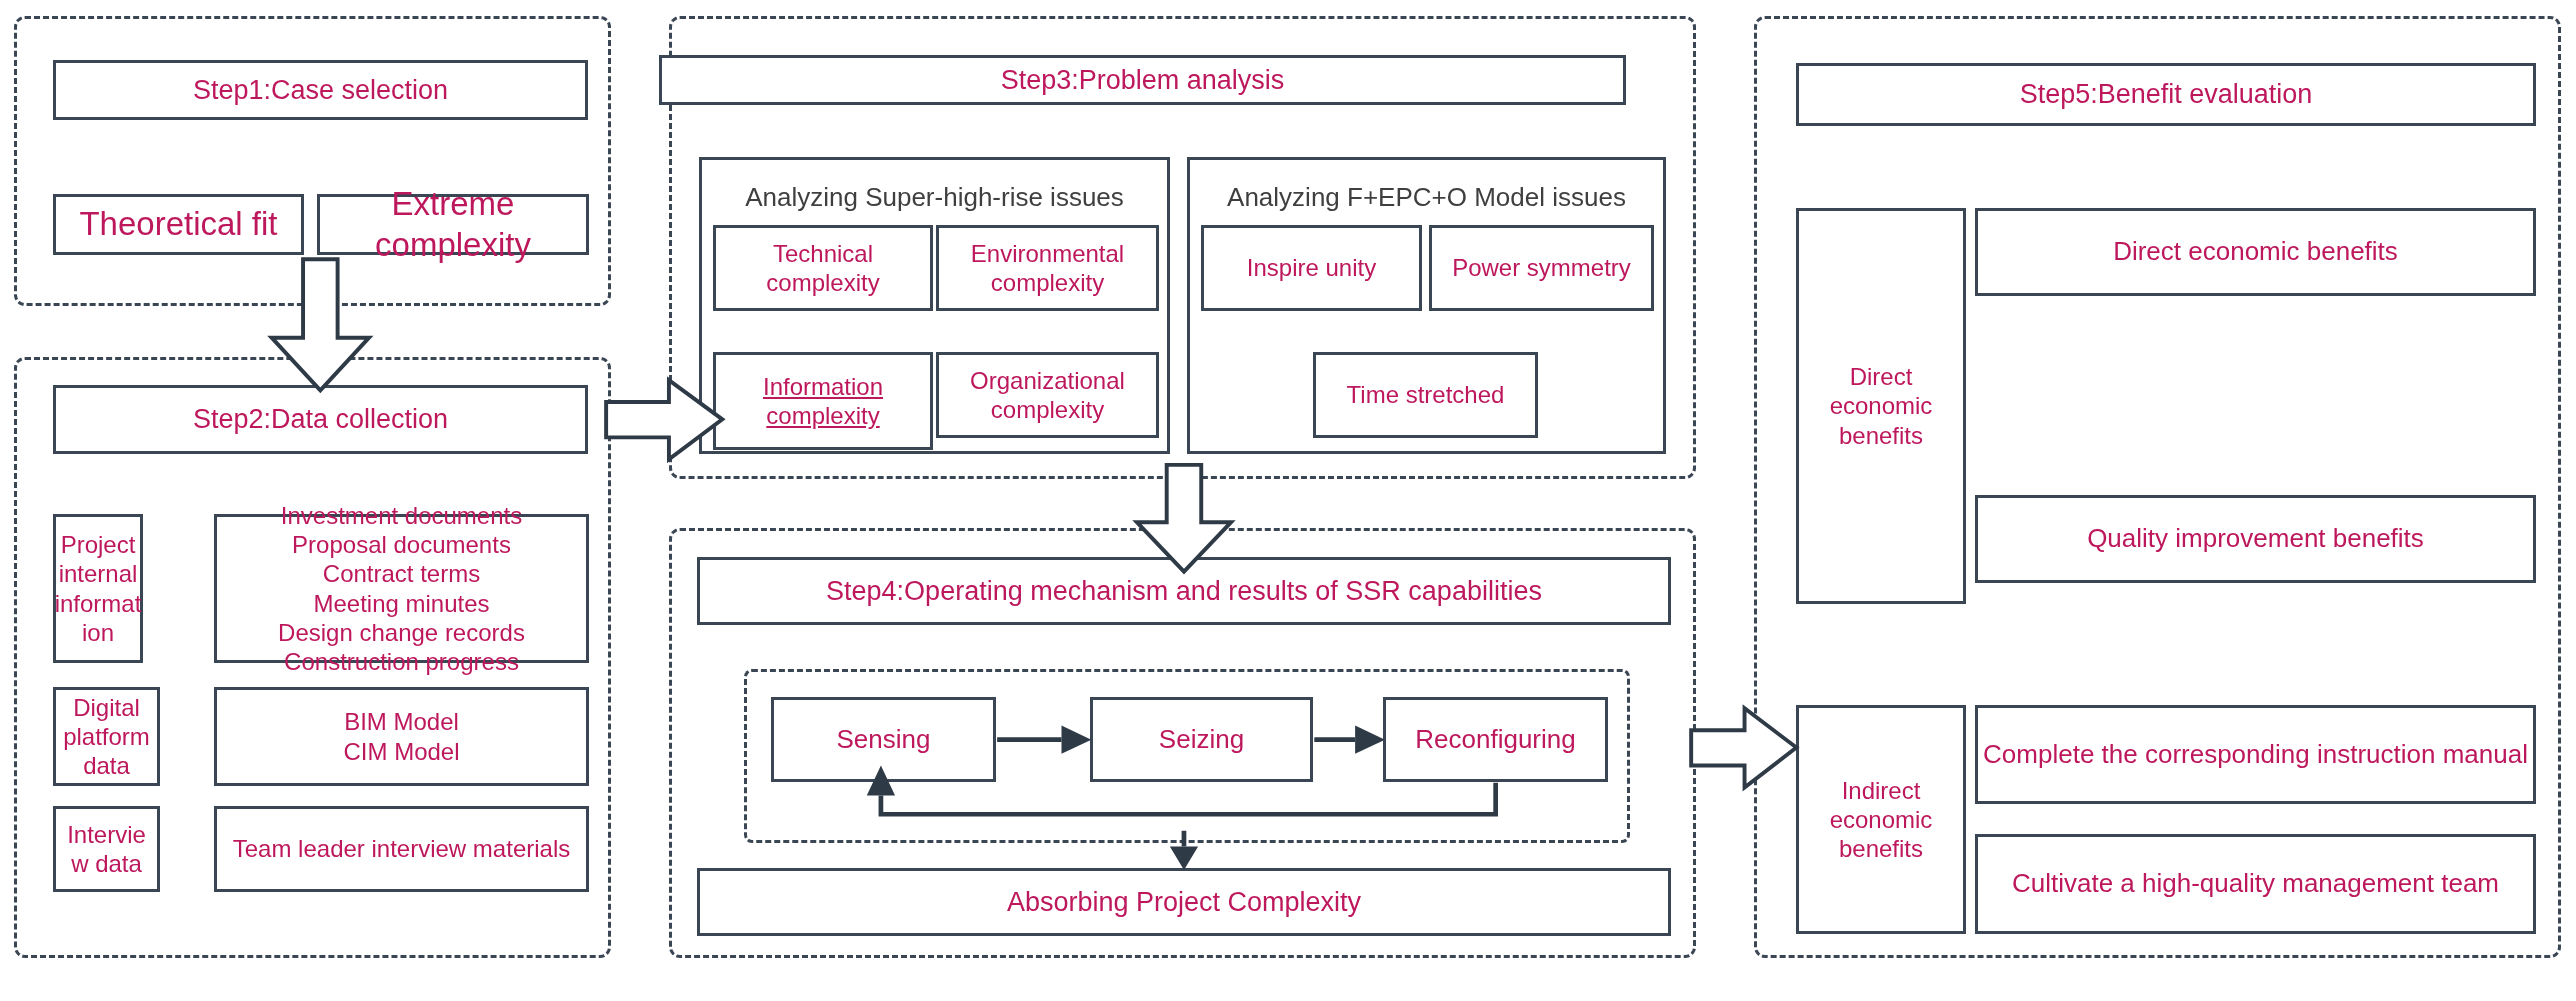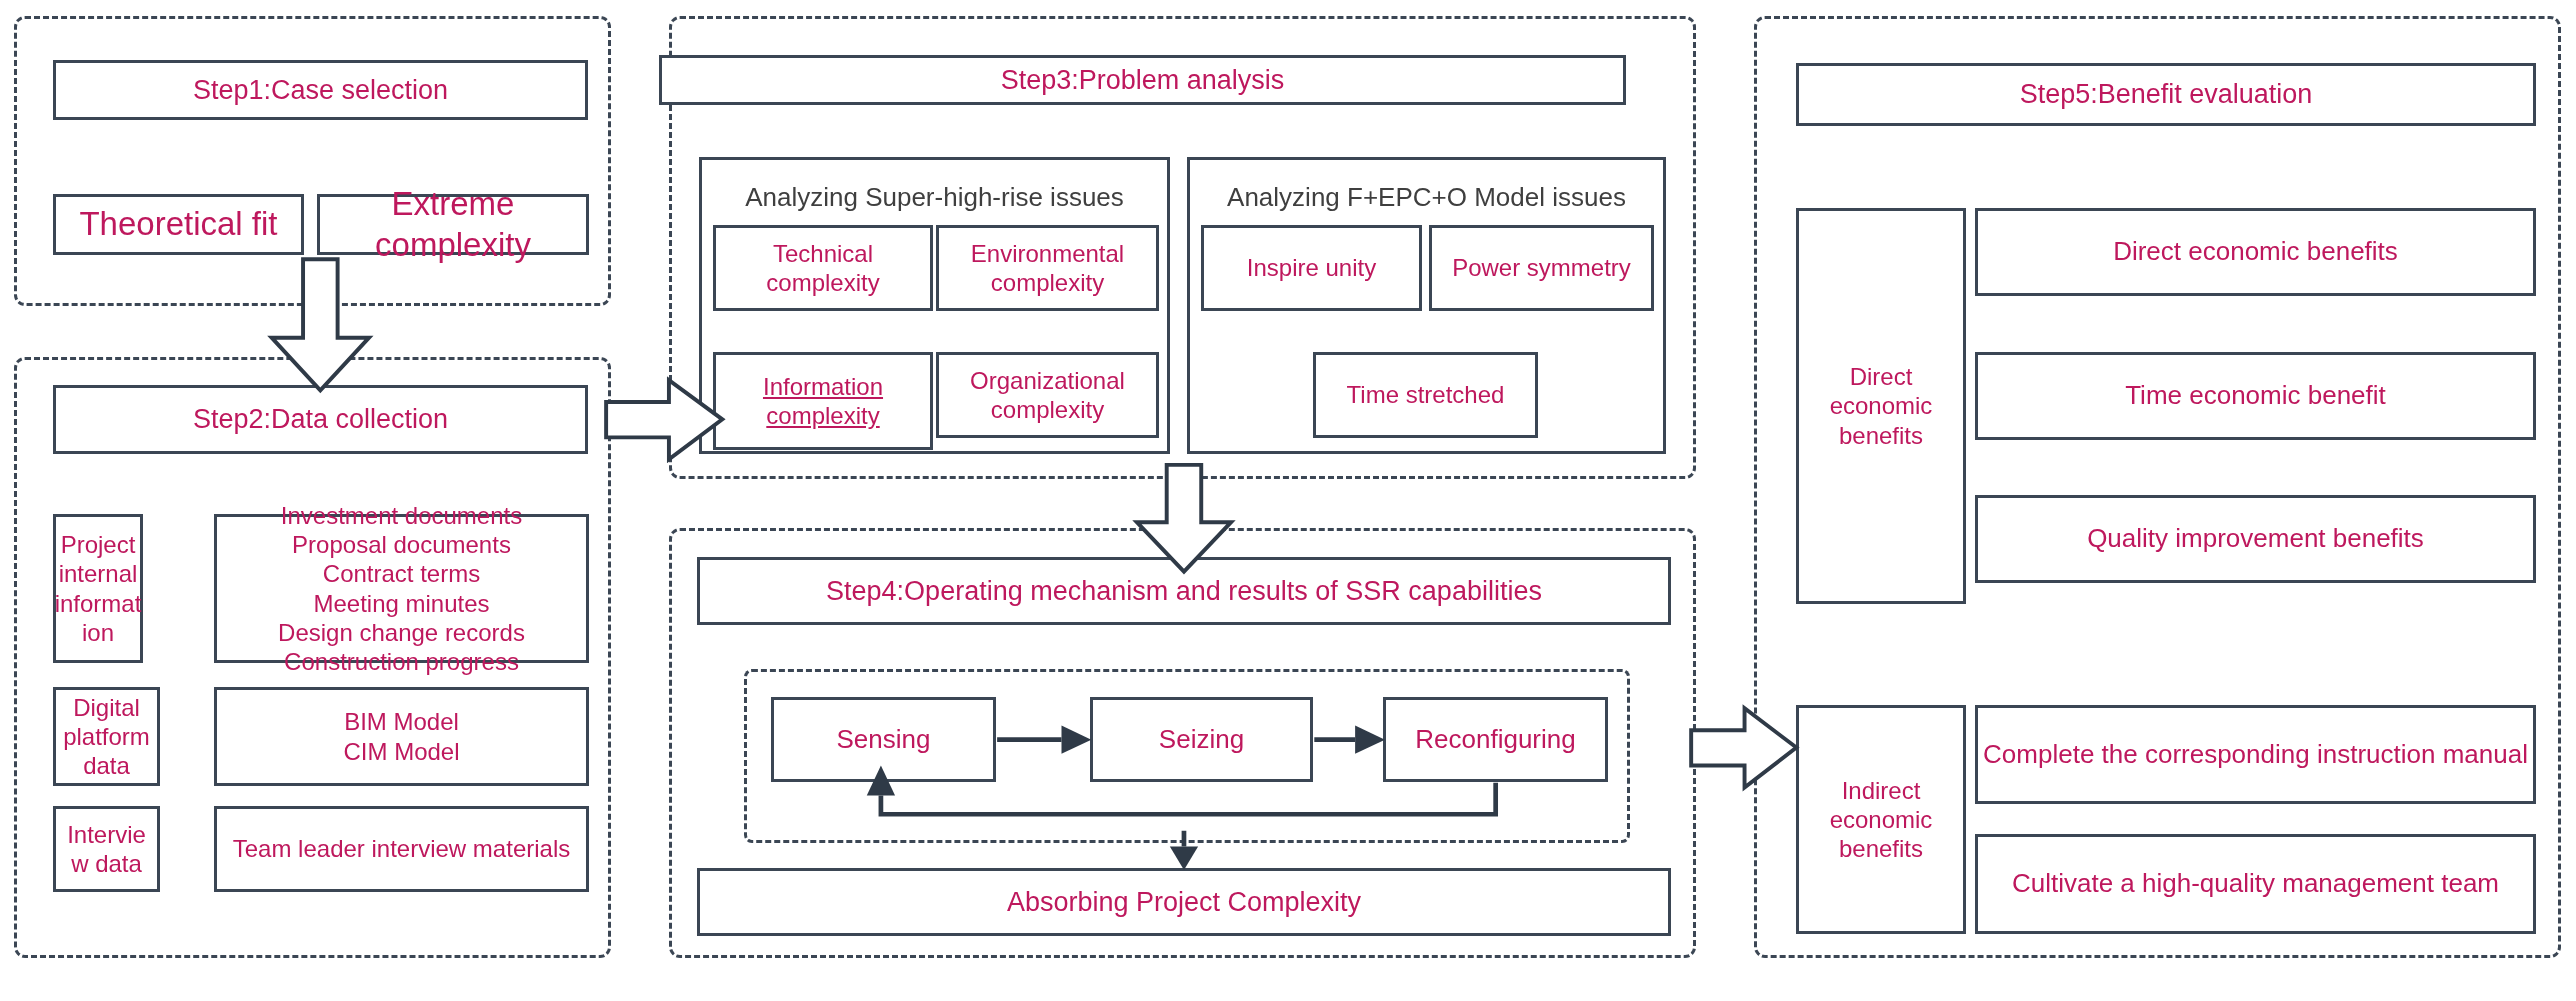"Time economic benefit" div.node { html: <div> <span>Time economic benefit</span> </div> -> none }
